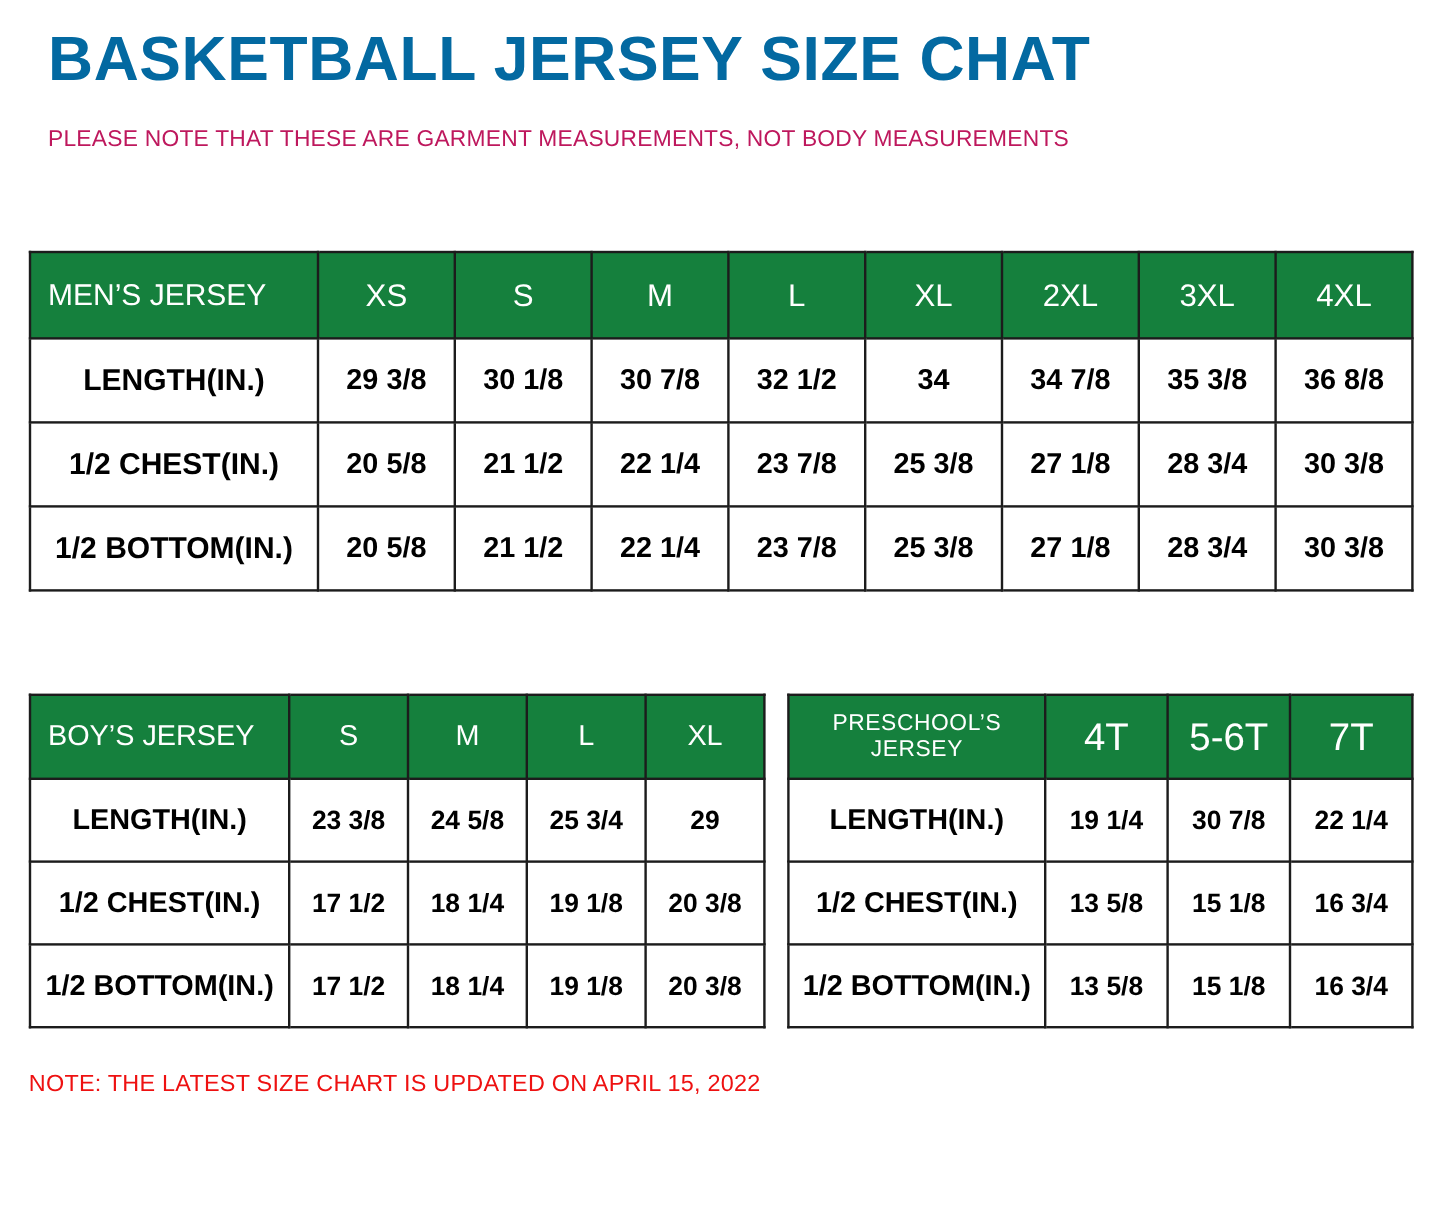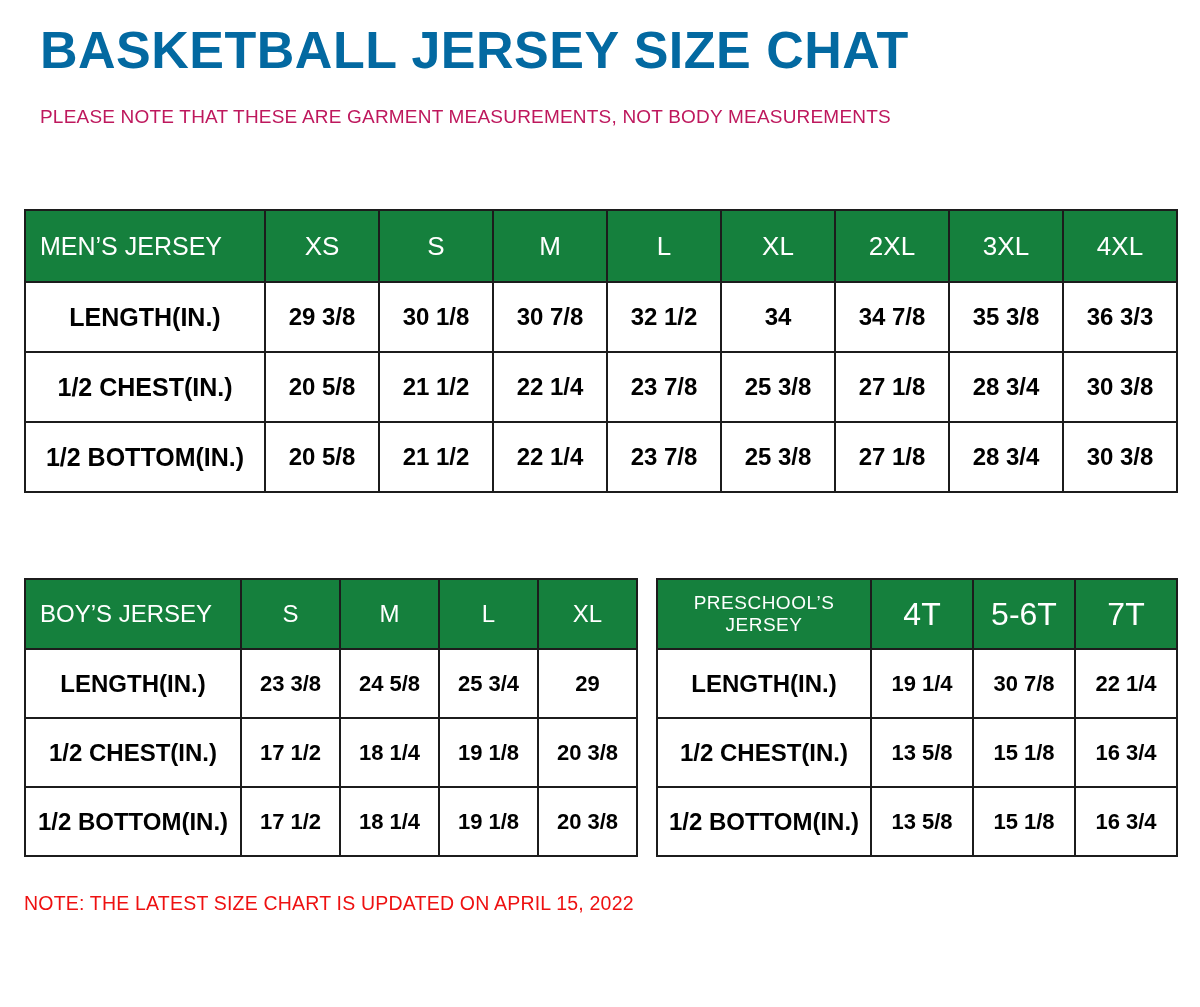"36 3/3" td { text: 3/3 -> 8/8 }
